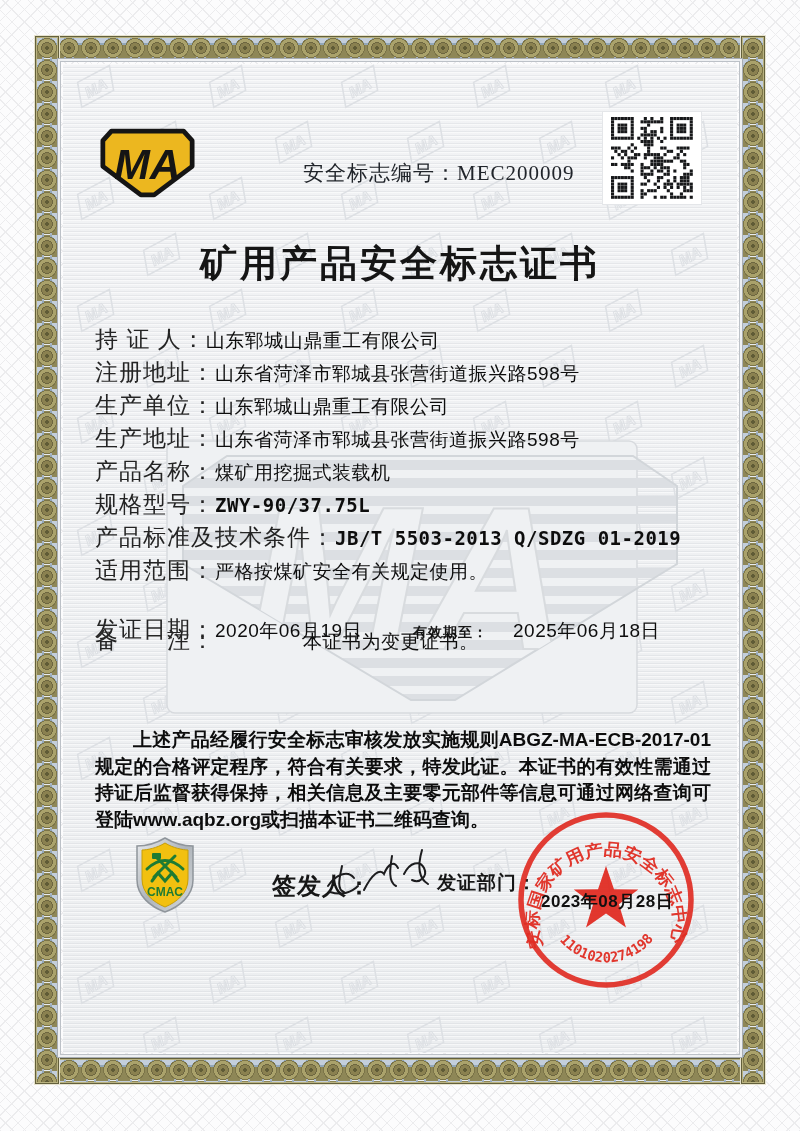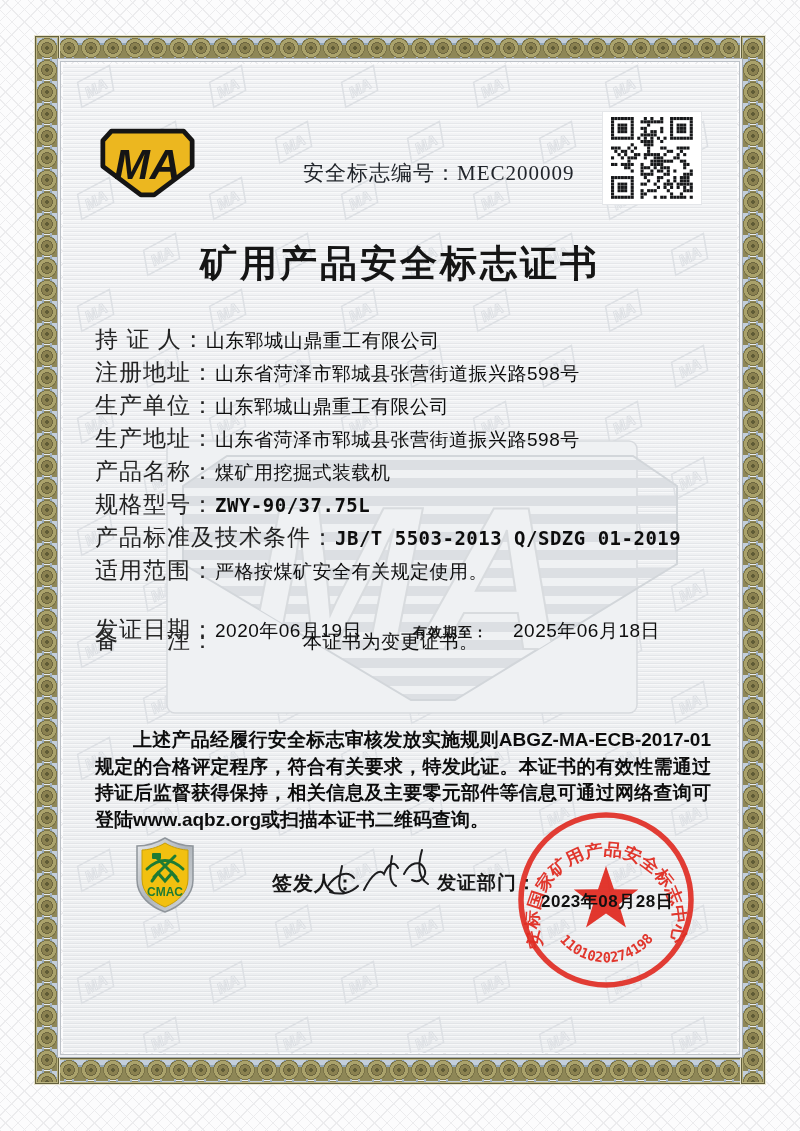"签发人：" .signer { font-size: 20px -> 24px }
